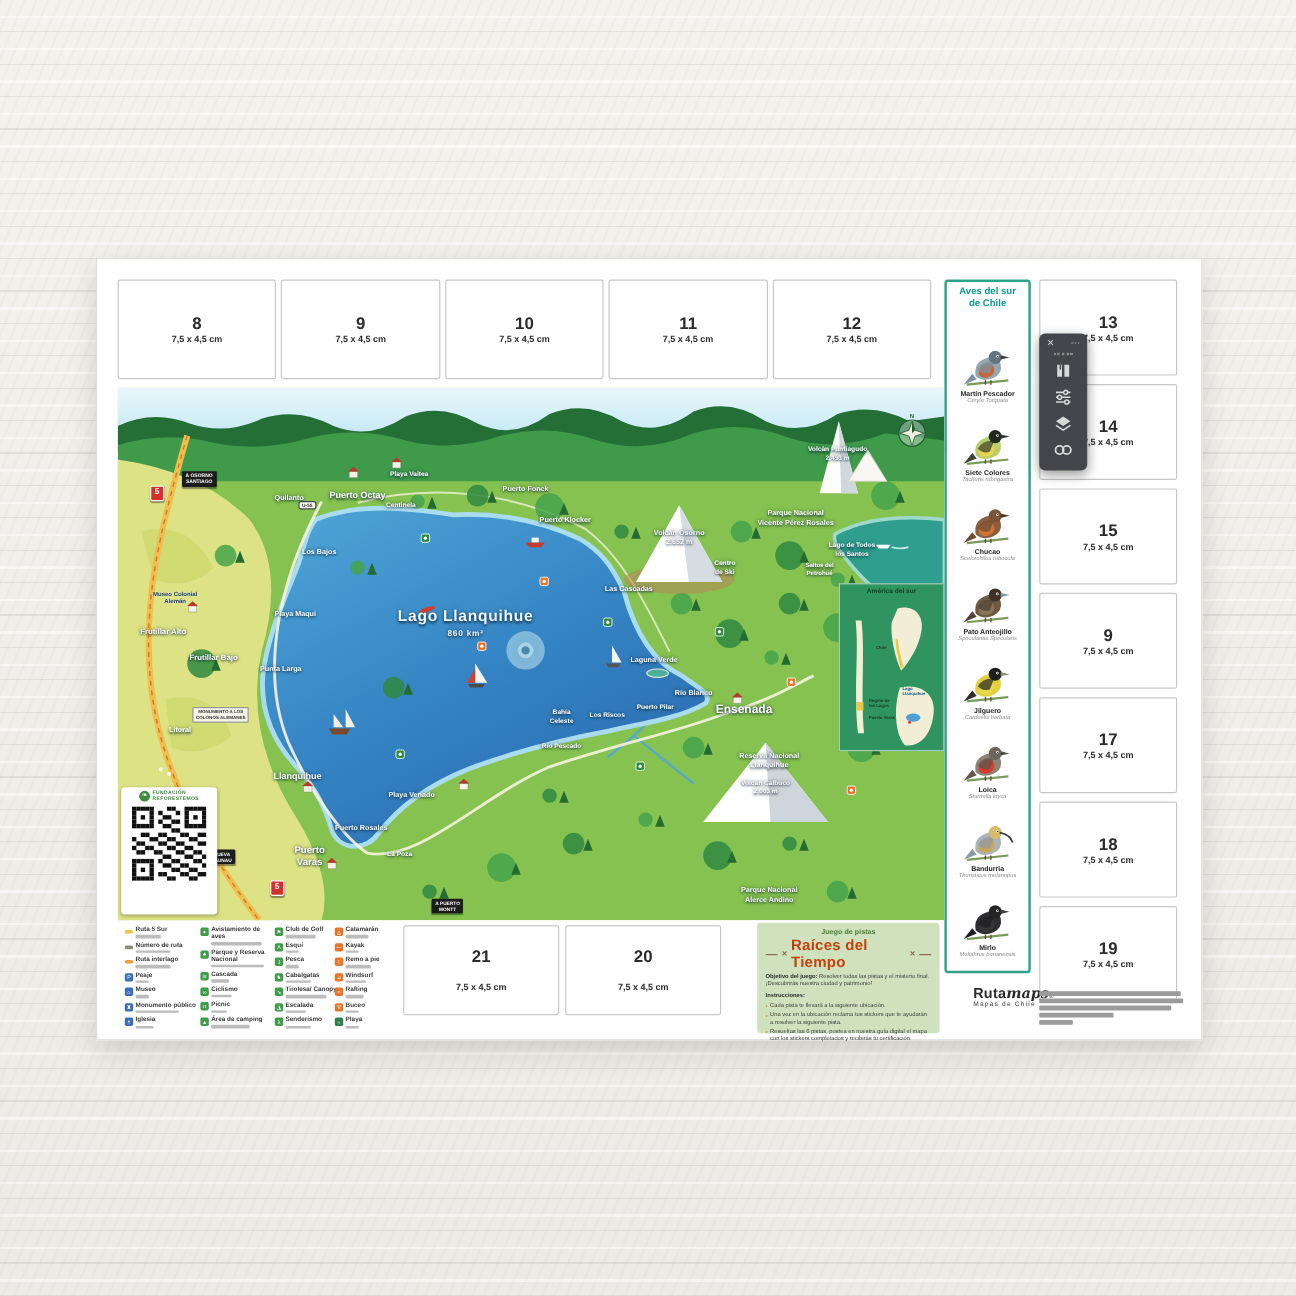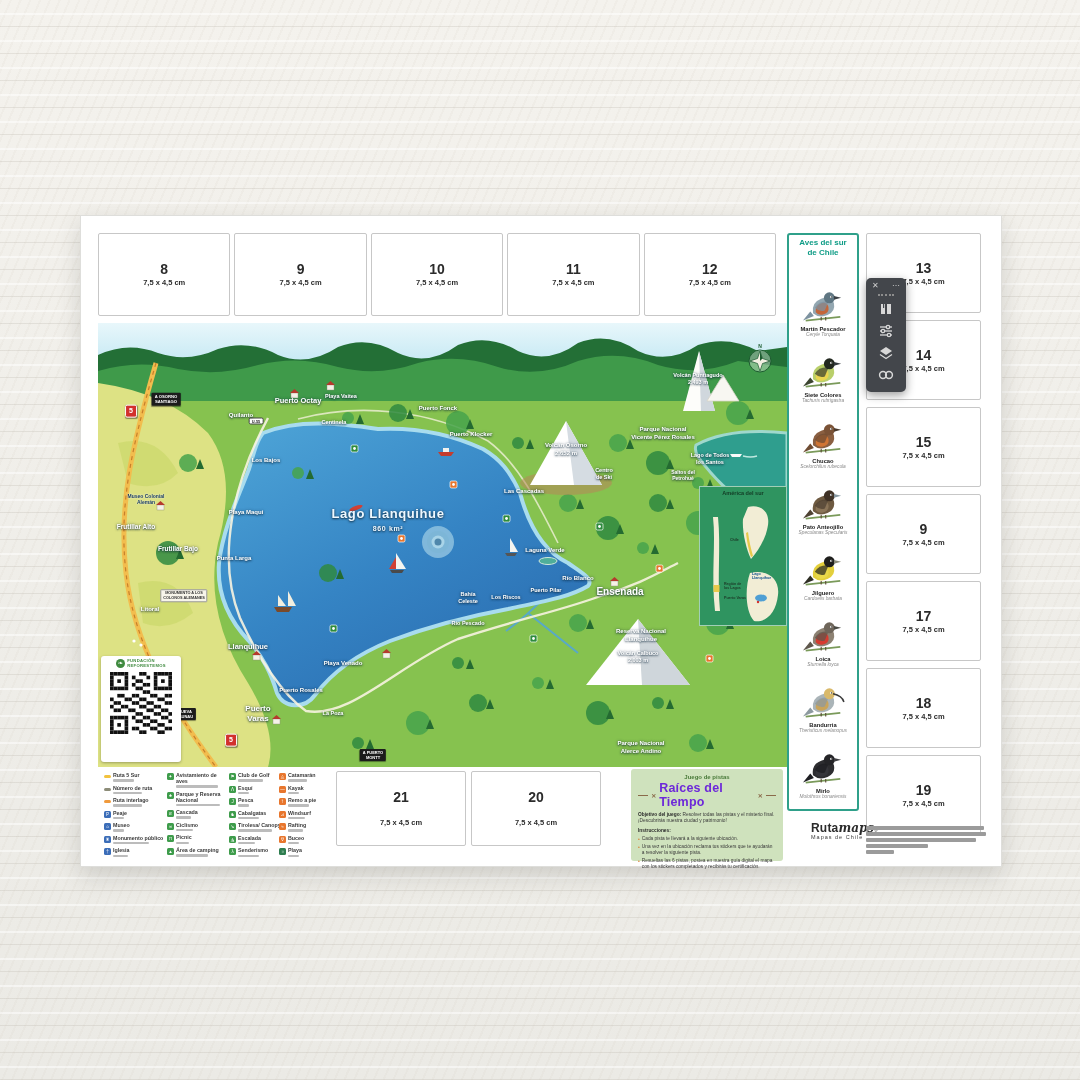"Puerto Octay" div.map-label { top: 78px -> 90px }
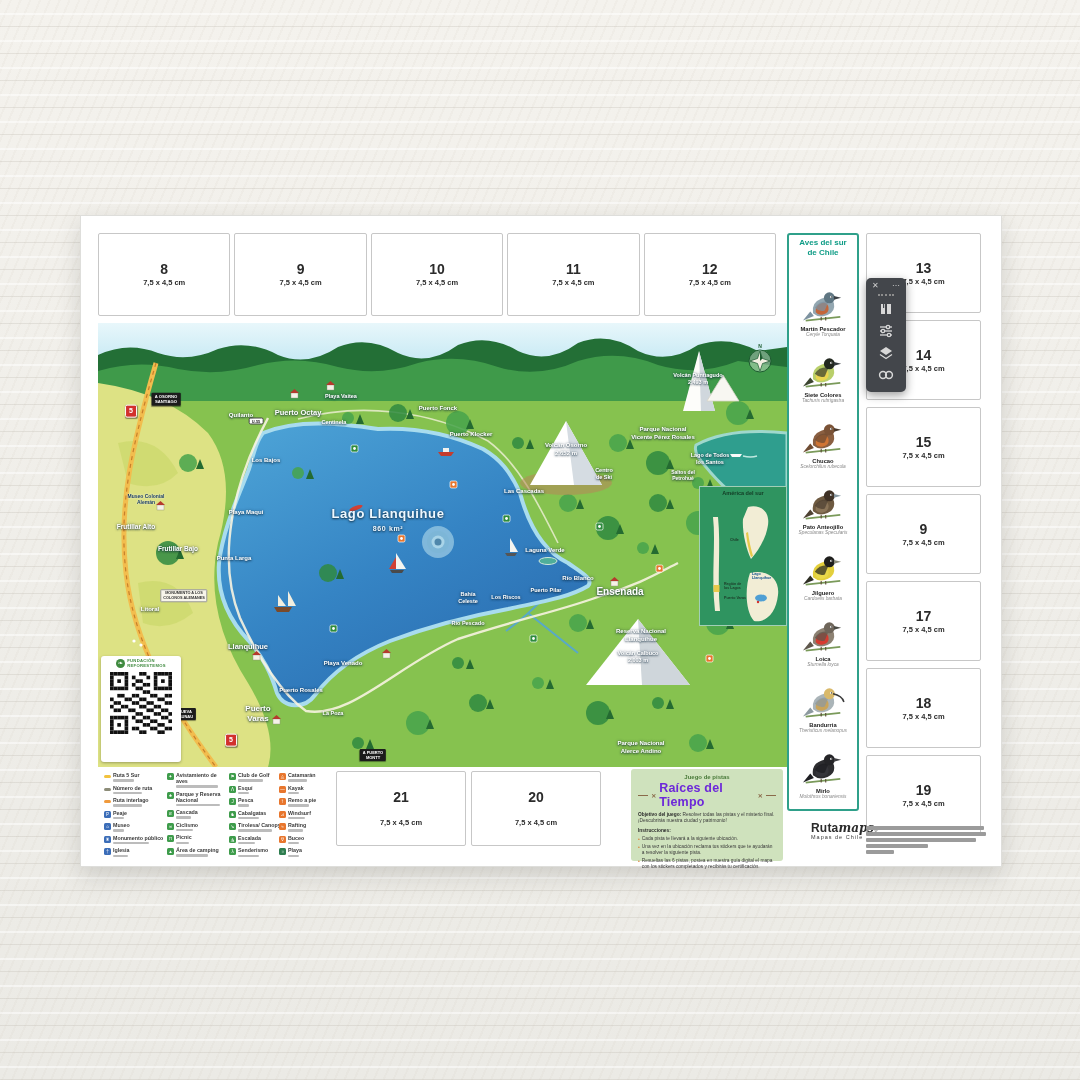"Raíces del Tiempo" .game-title { color: #6d28d9 -> #c2410c }
